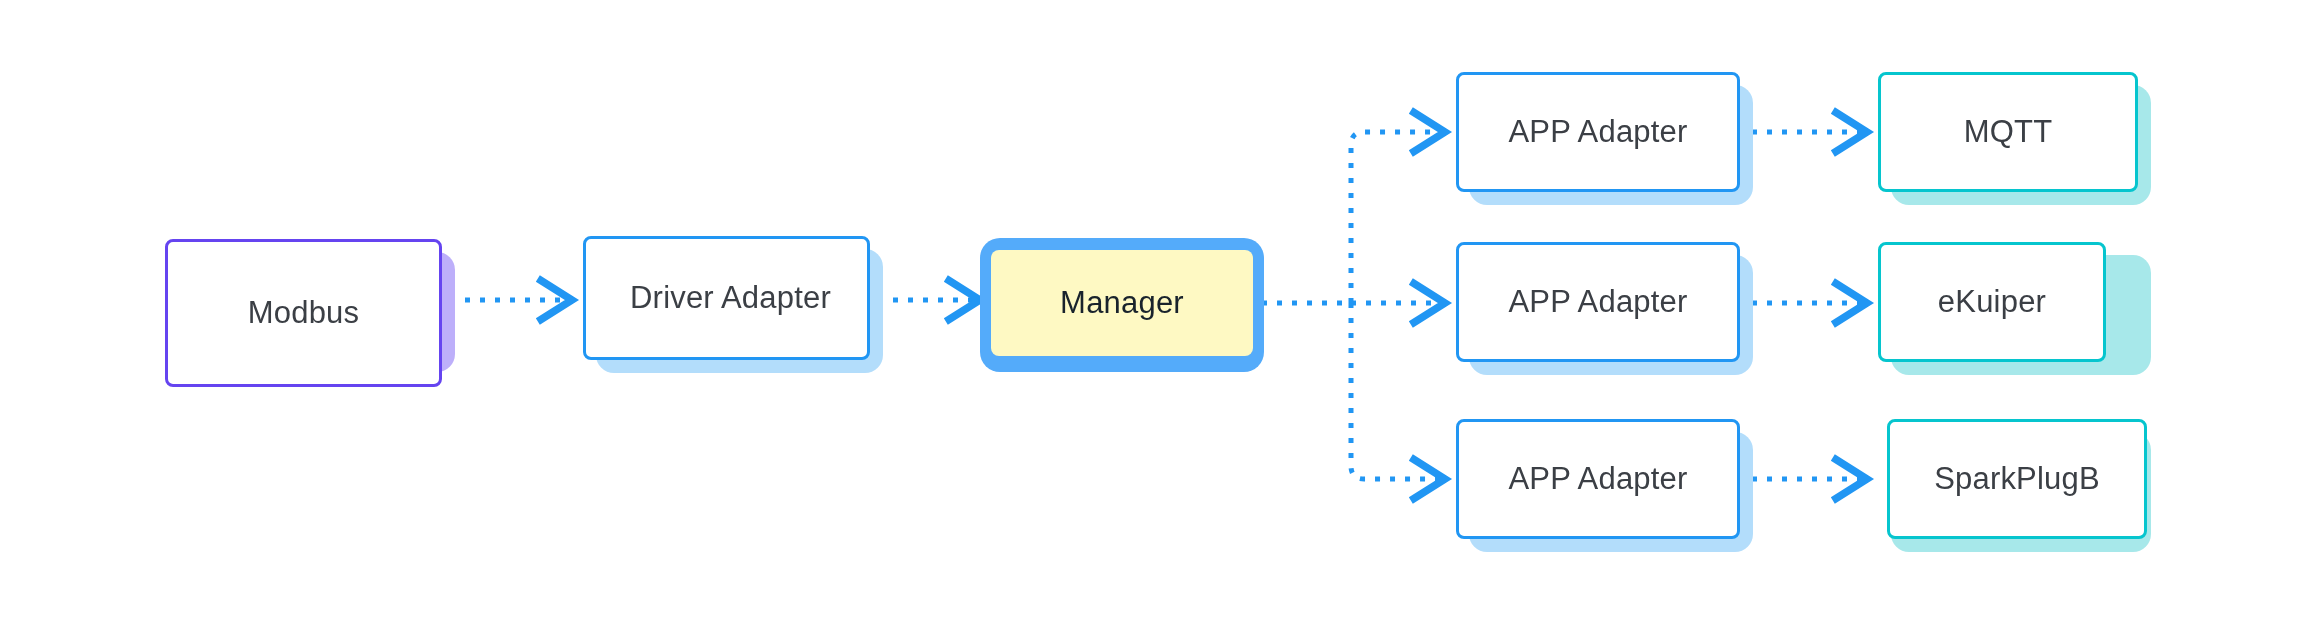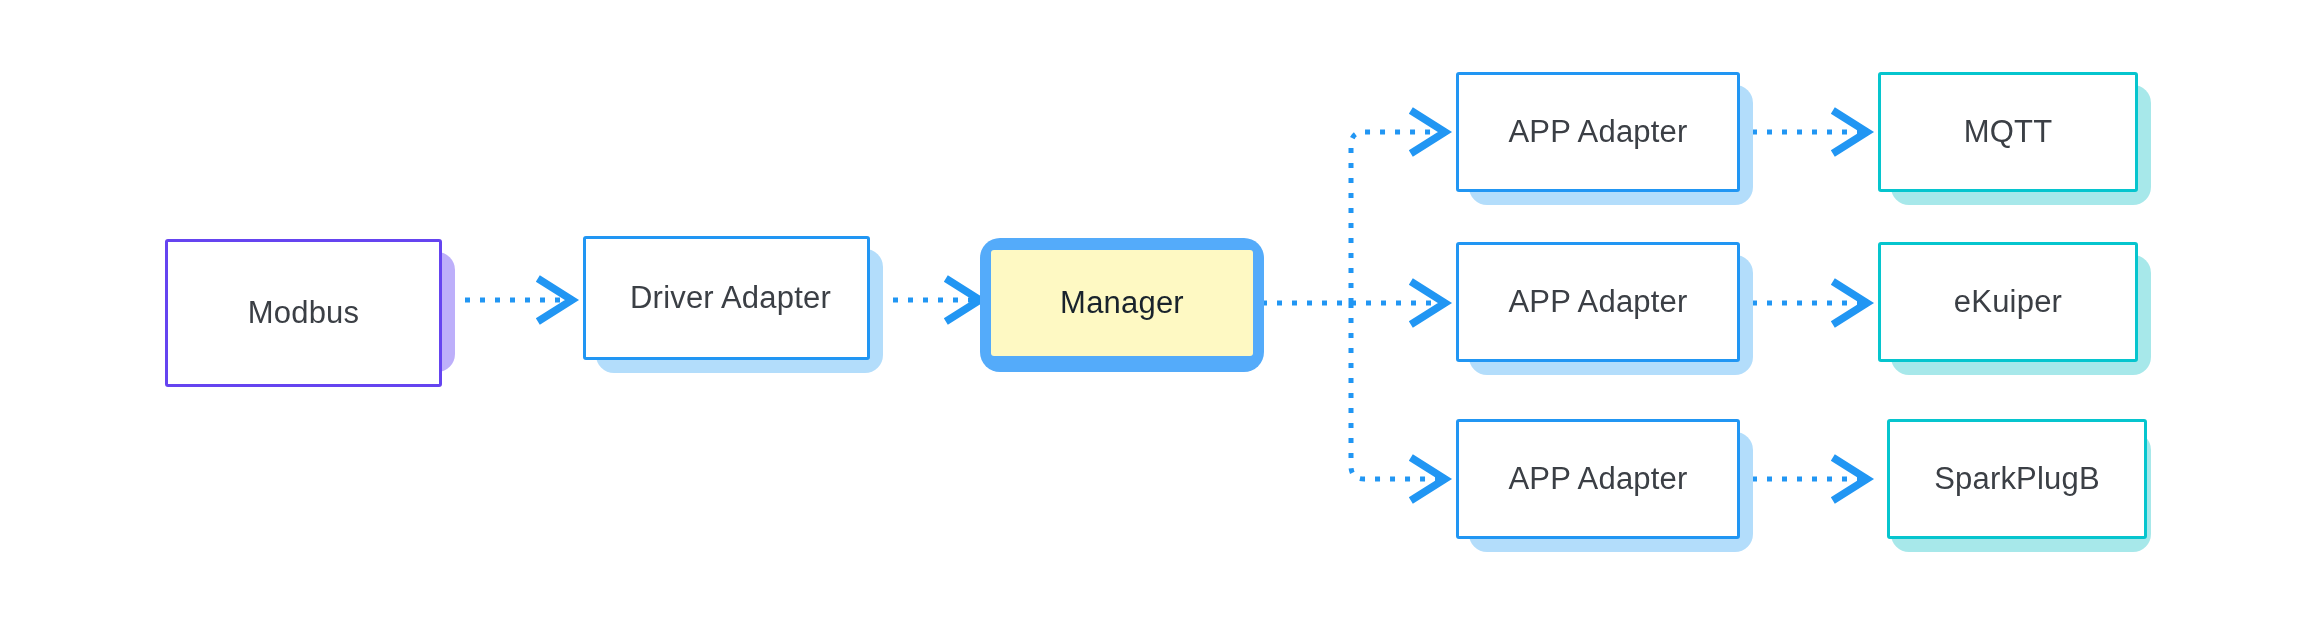"APP Adapter" .node { border-radius: 3px -> 8px }
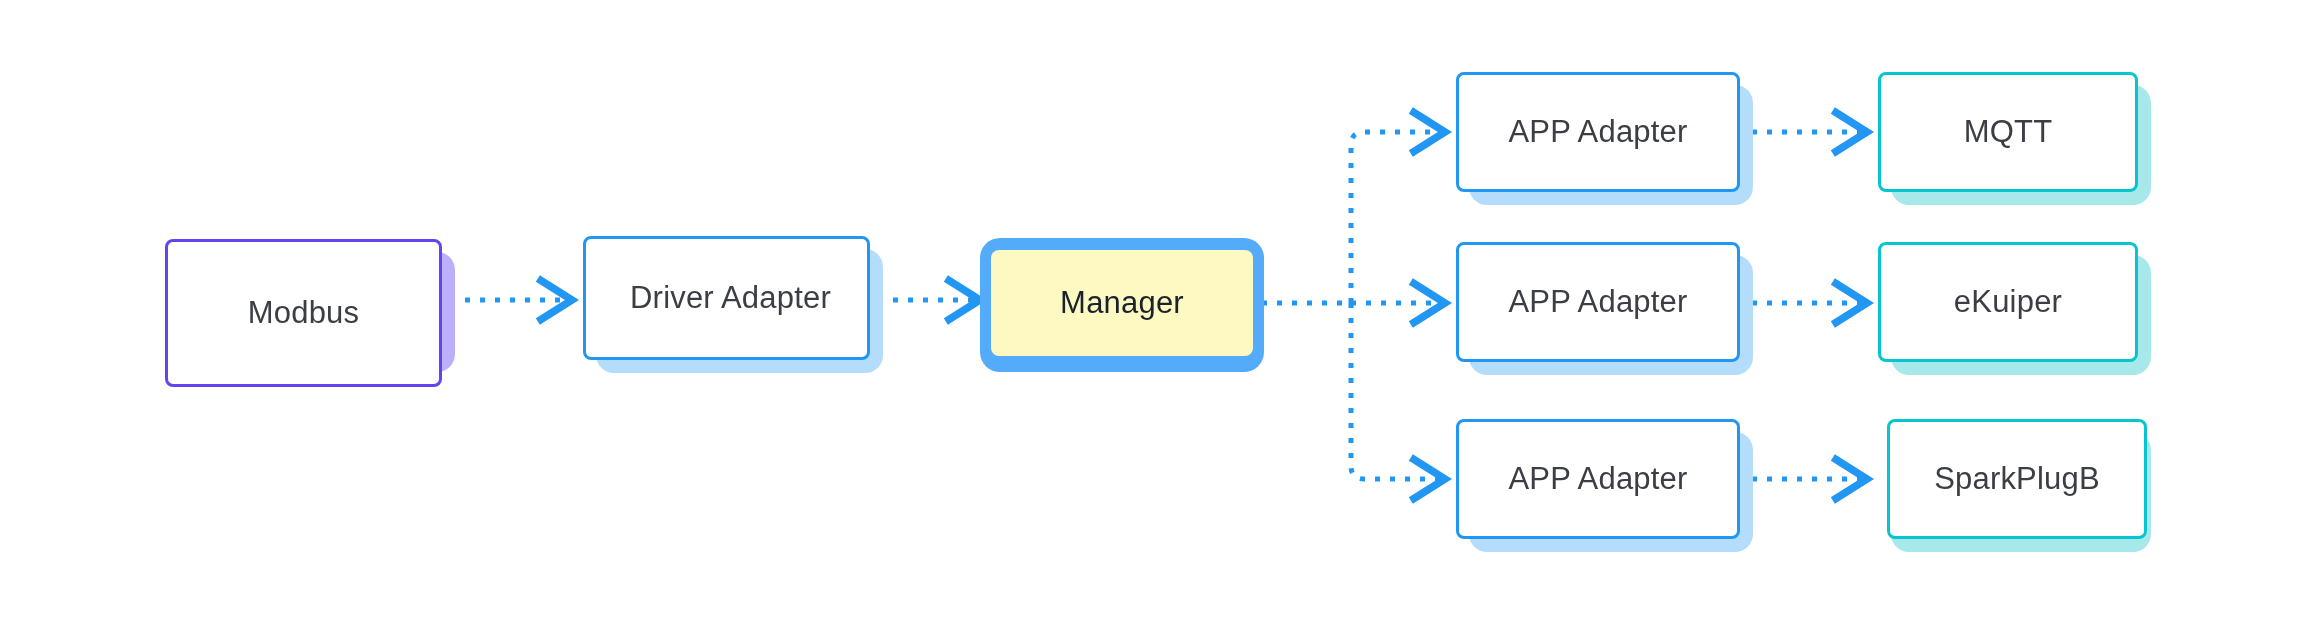"eKuiper" div.node { width: 260px -> 228px }
